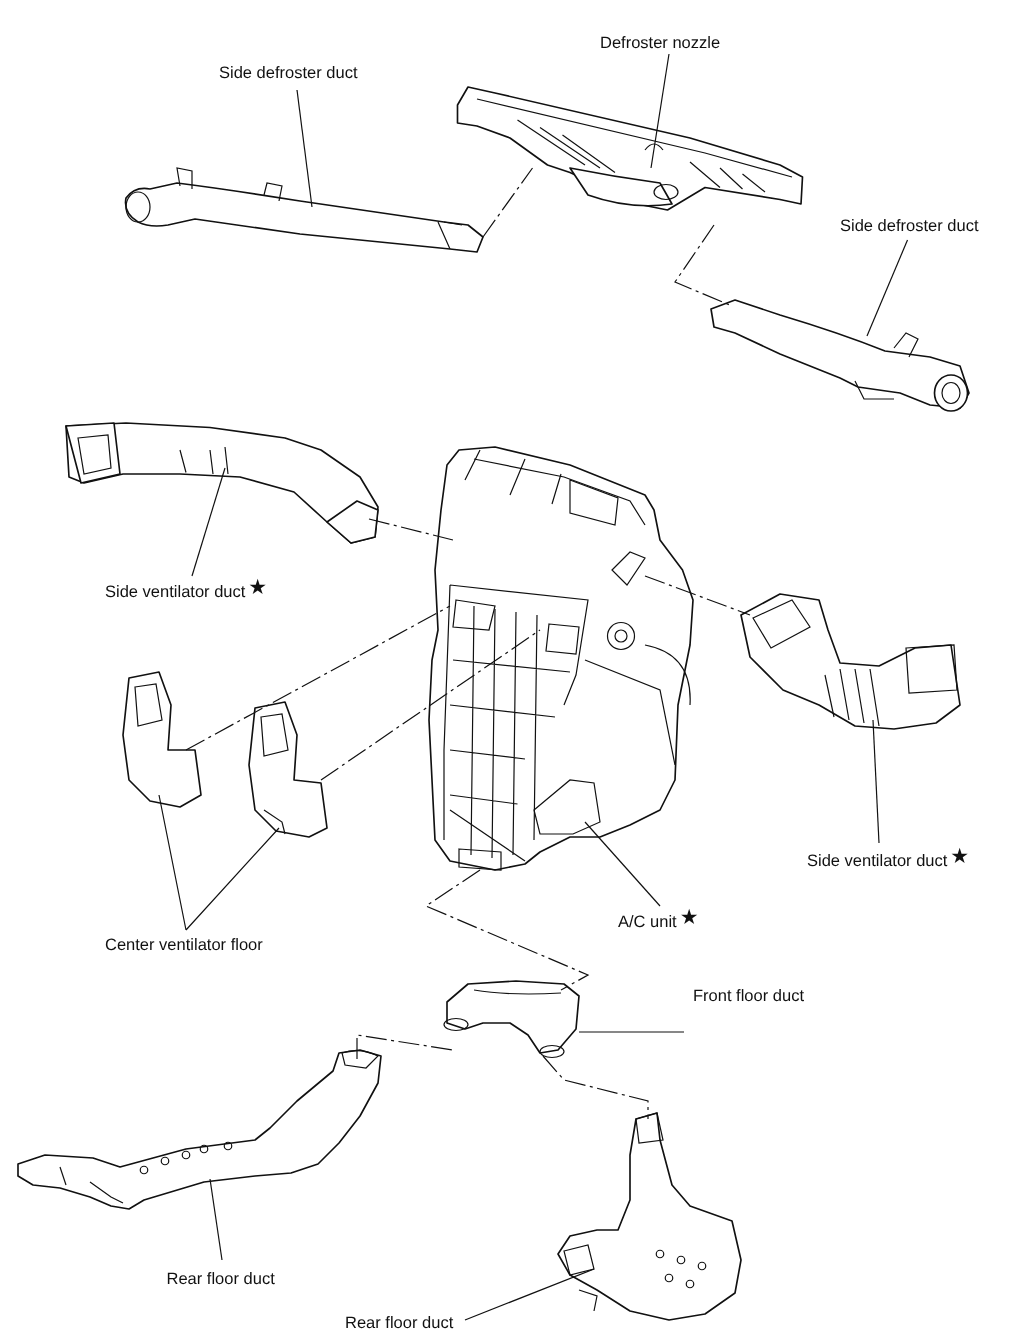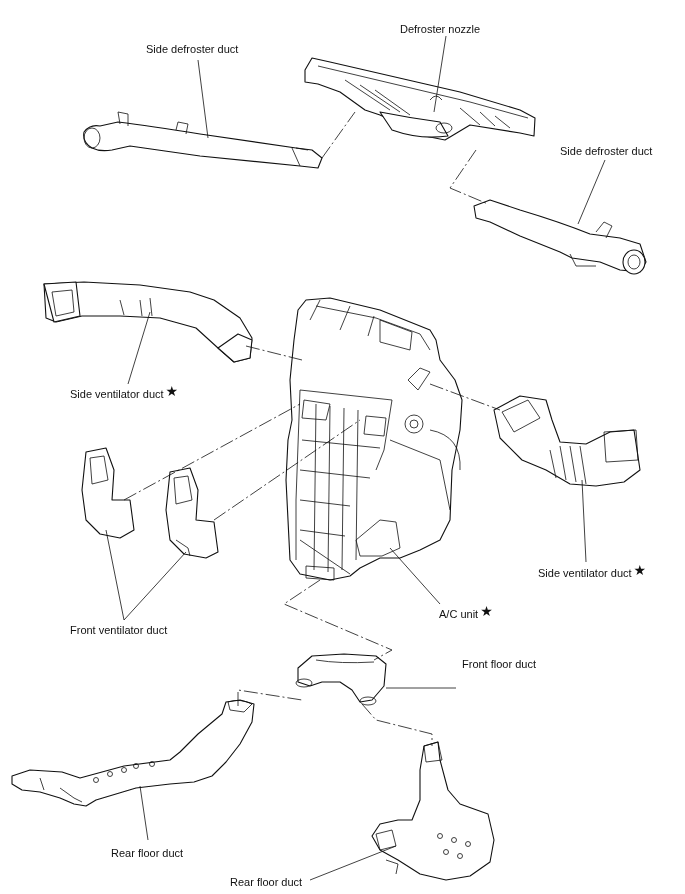"A/C unit ★" div.lbl { left: 439px -> 412px }
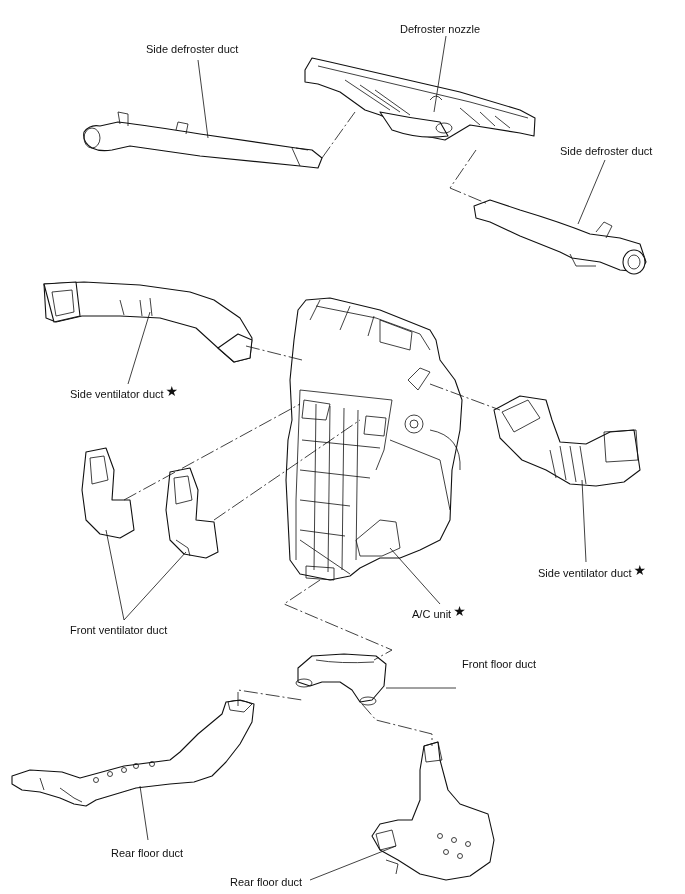"Front ventilator duct" span { text: Front ventilator duct -> Center ventilator floor }
